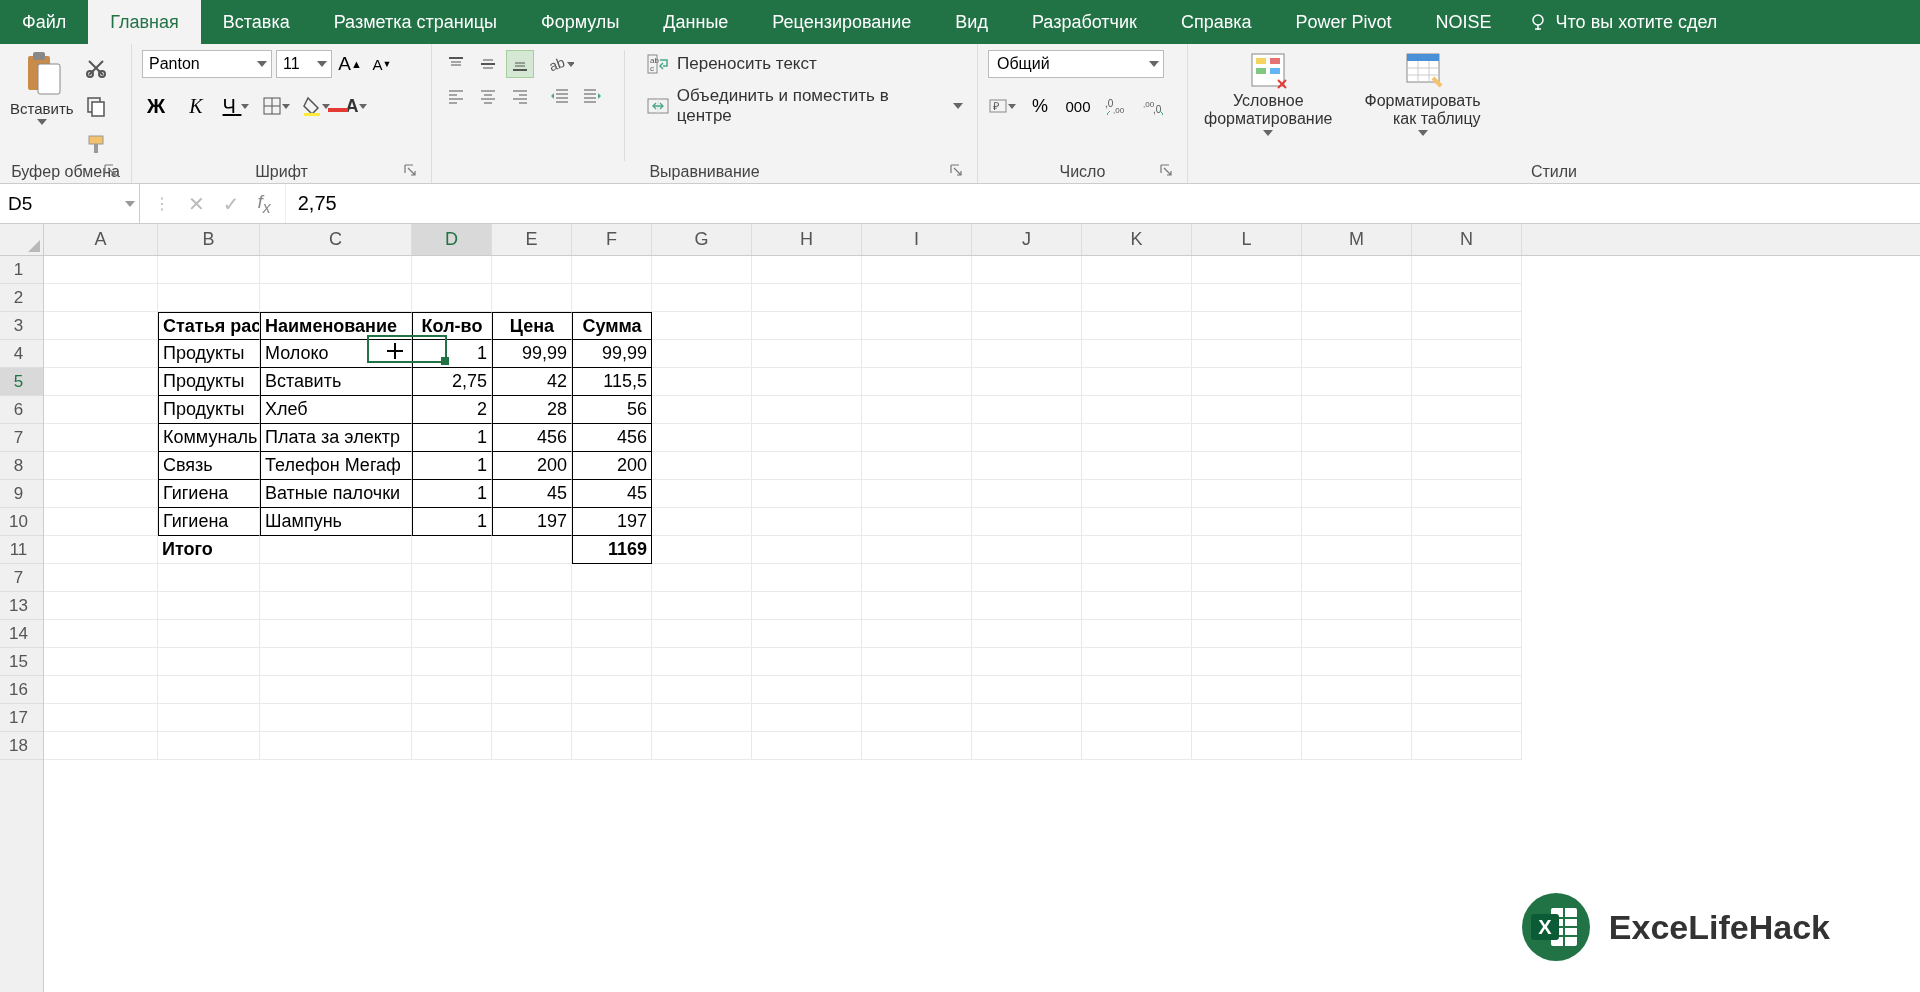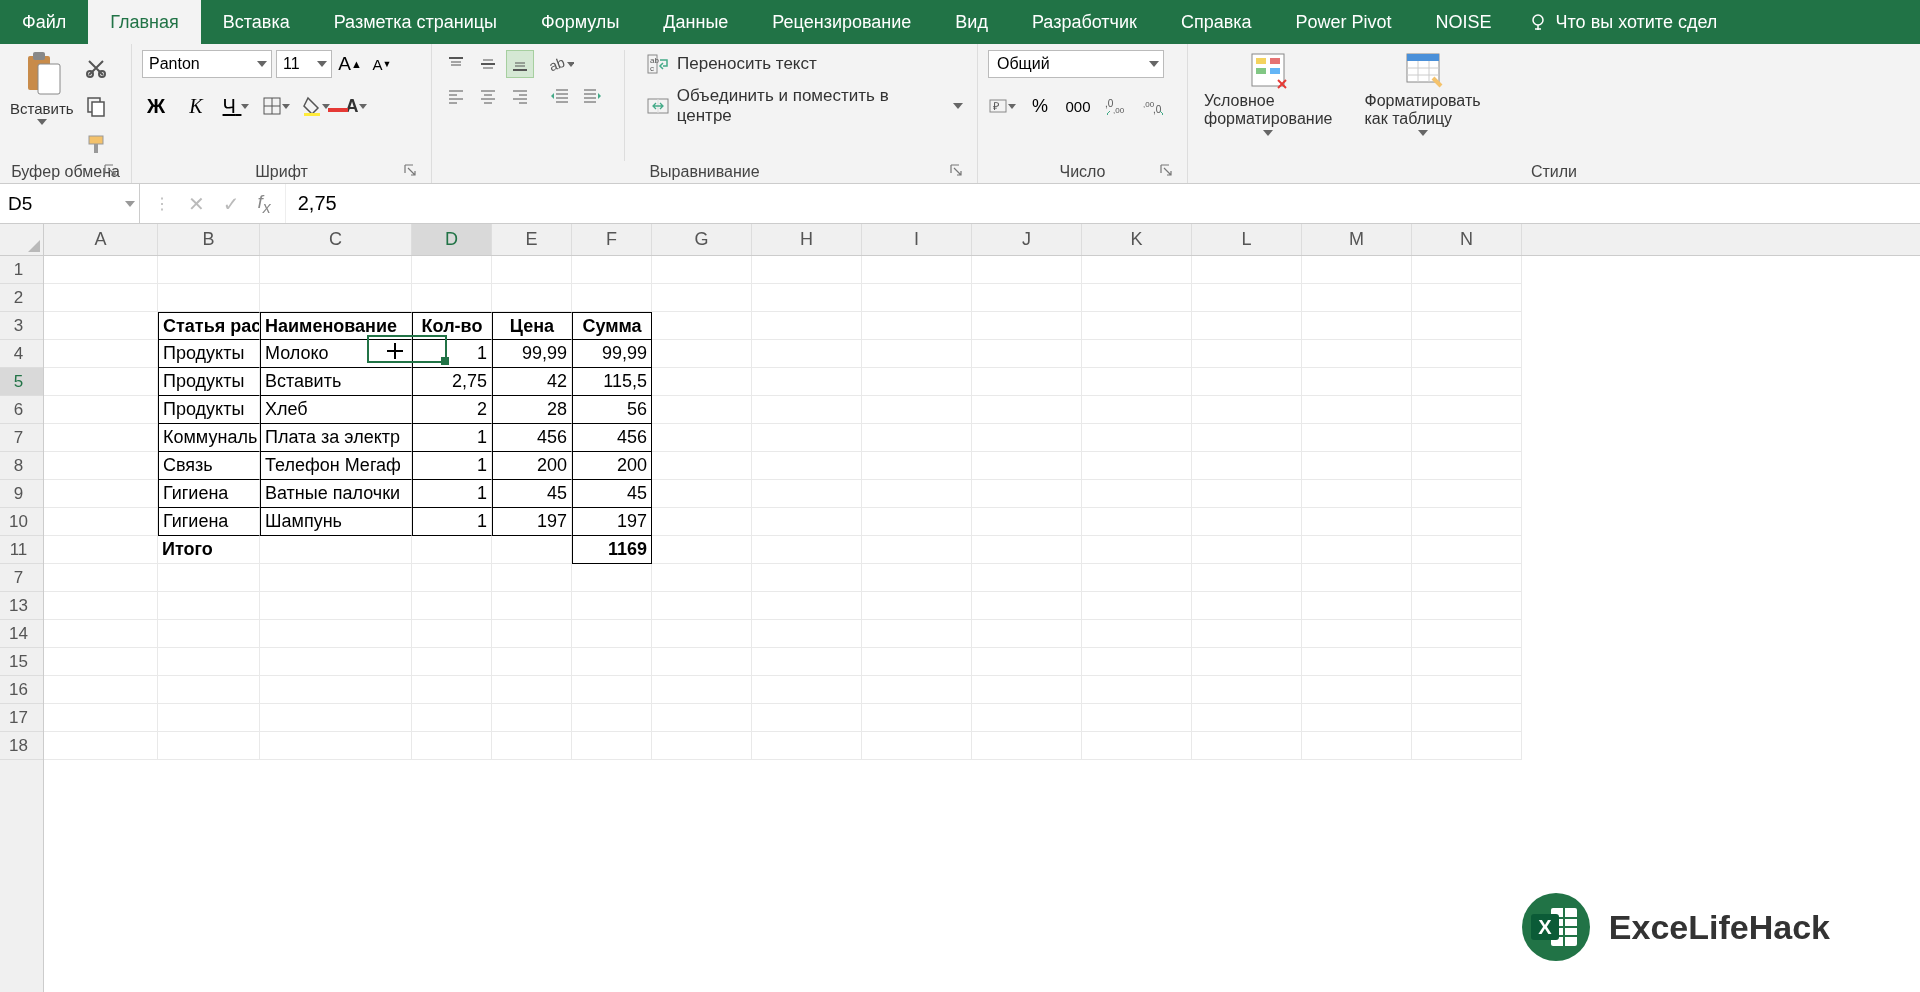"Условное" span { text-align: left -> center }
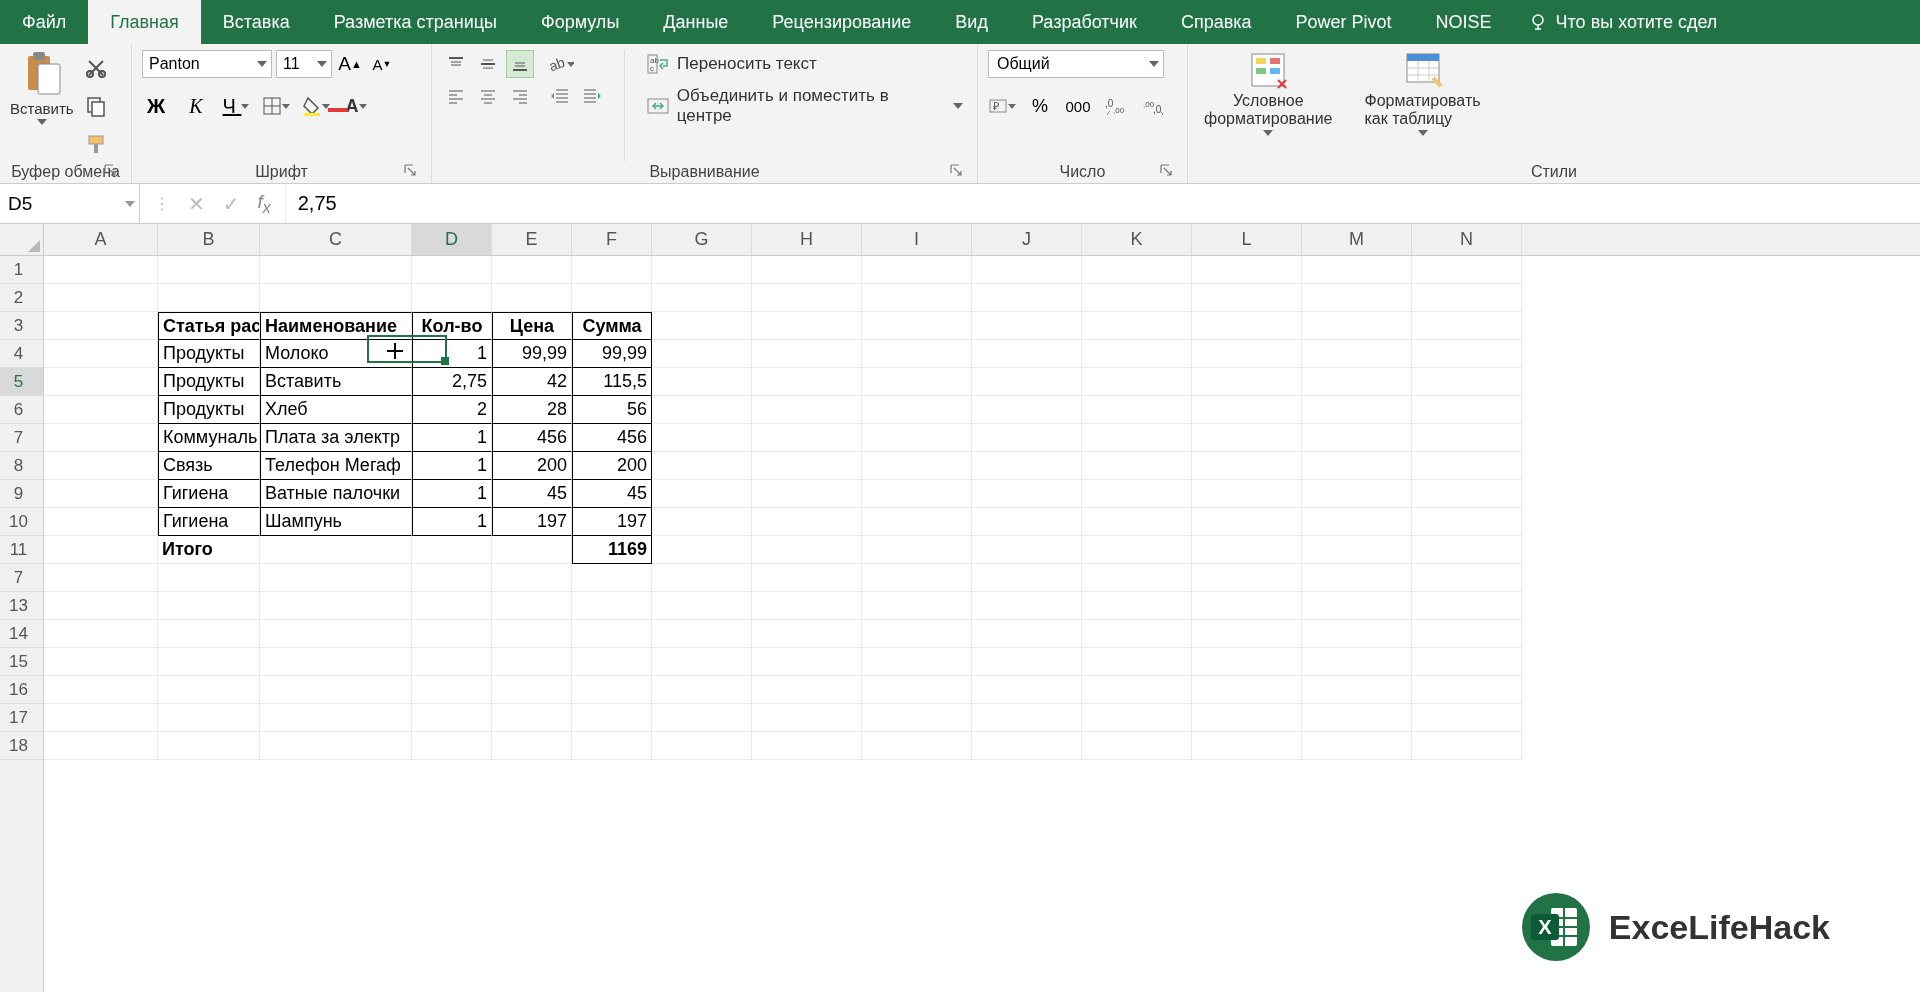"Форматировать" span { text-align: left -> right }
